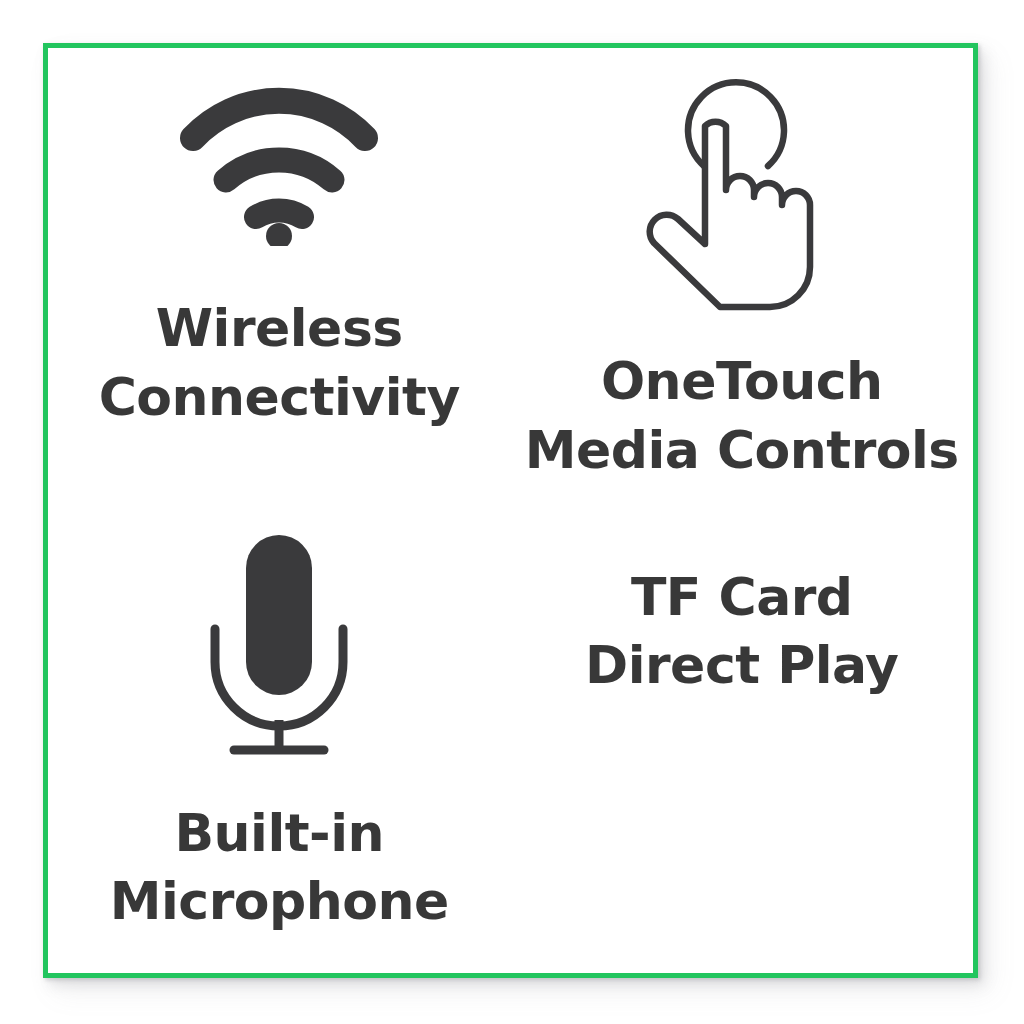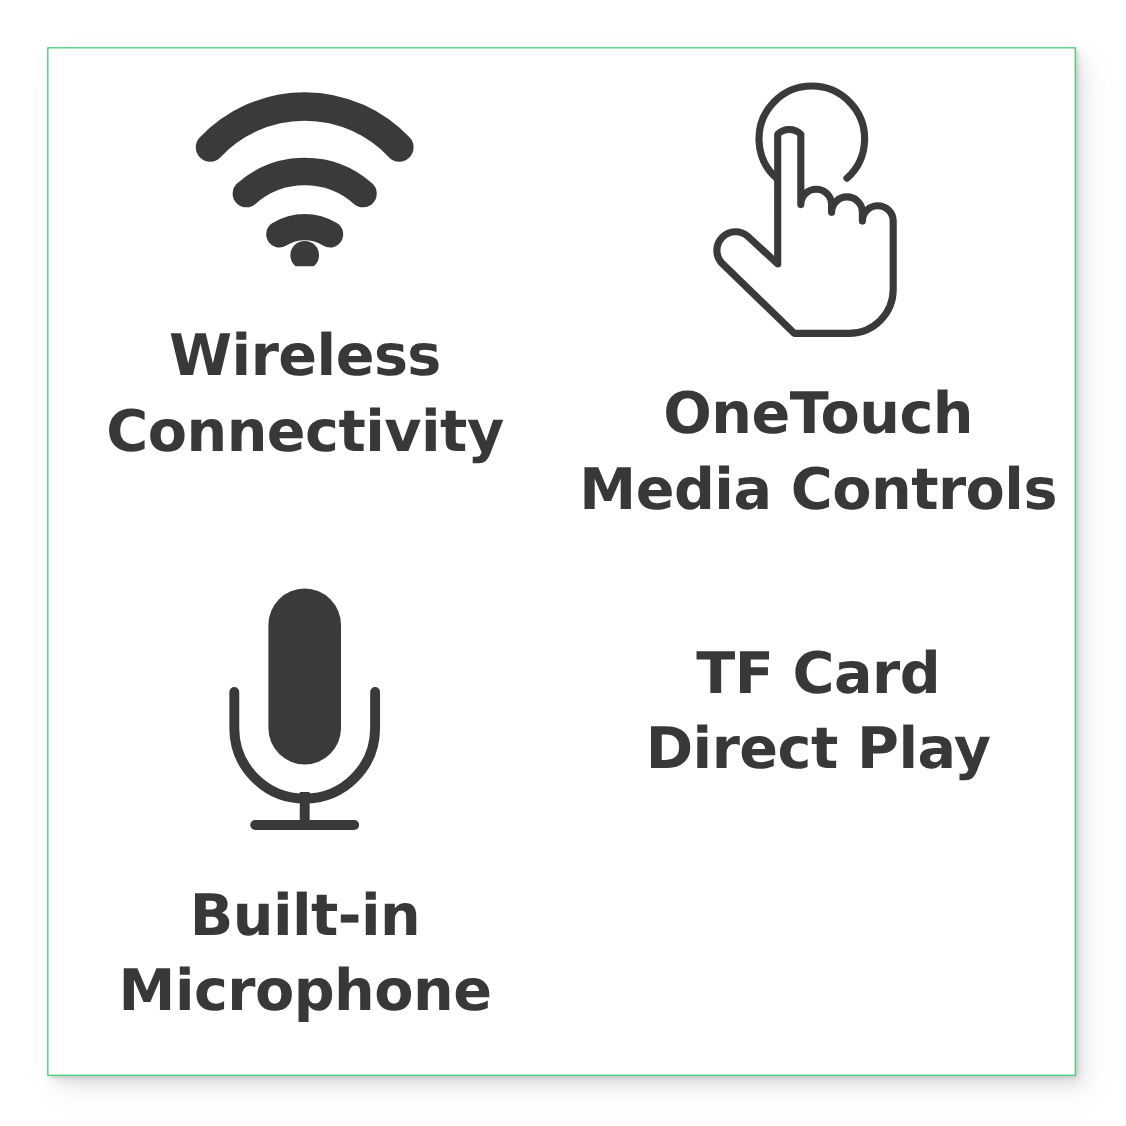"Wireless" #feature-card { border: 1px solid #22c55e -> 5px solid #22c55e }
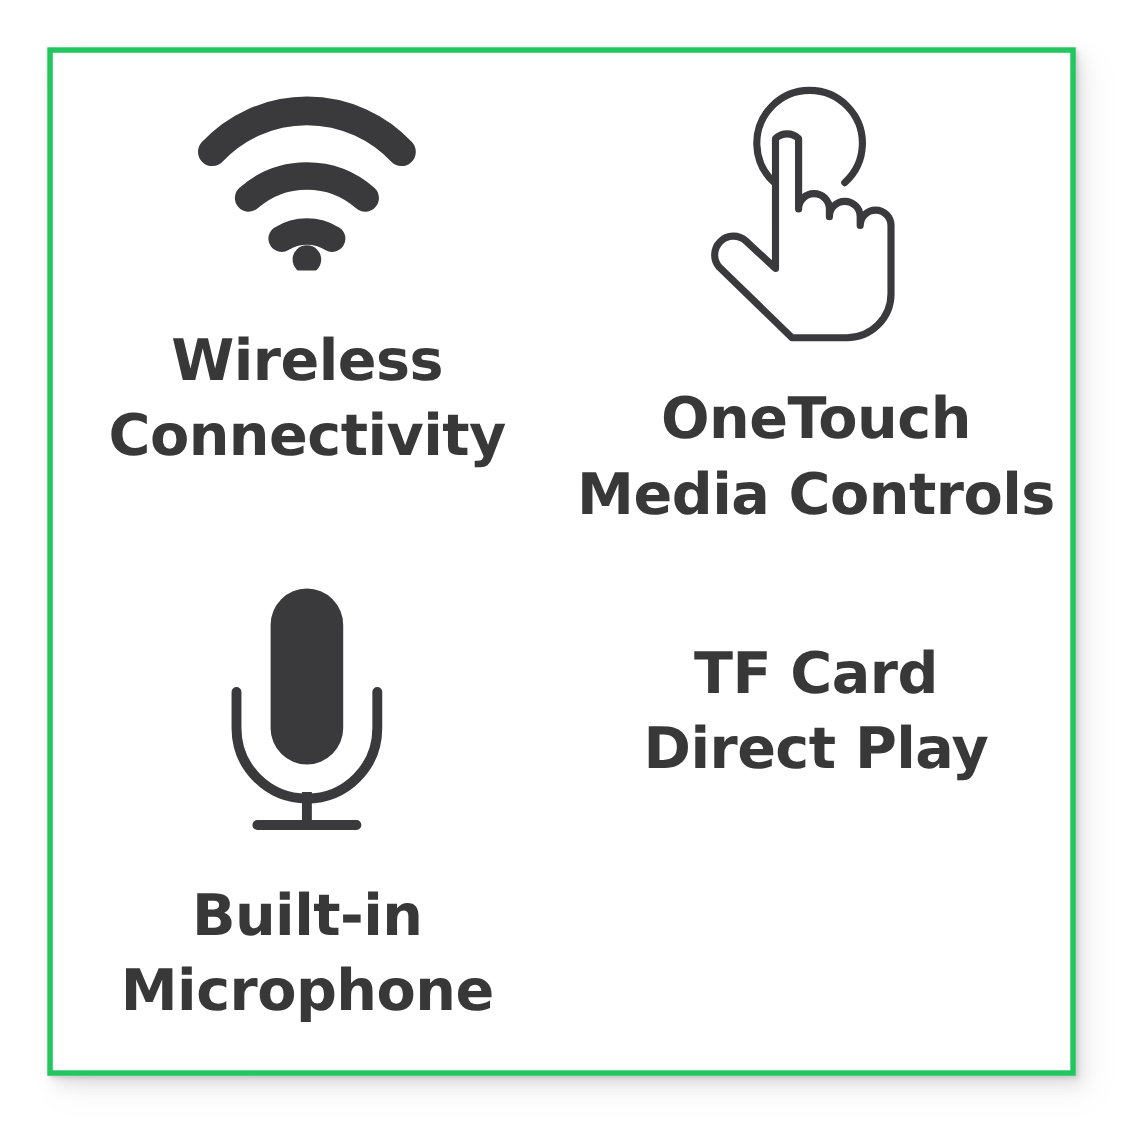"TF Card" .label-br { margin-top: 40px -> 24px }
